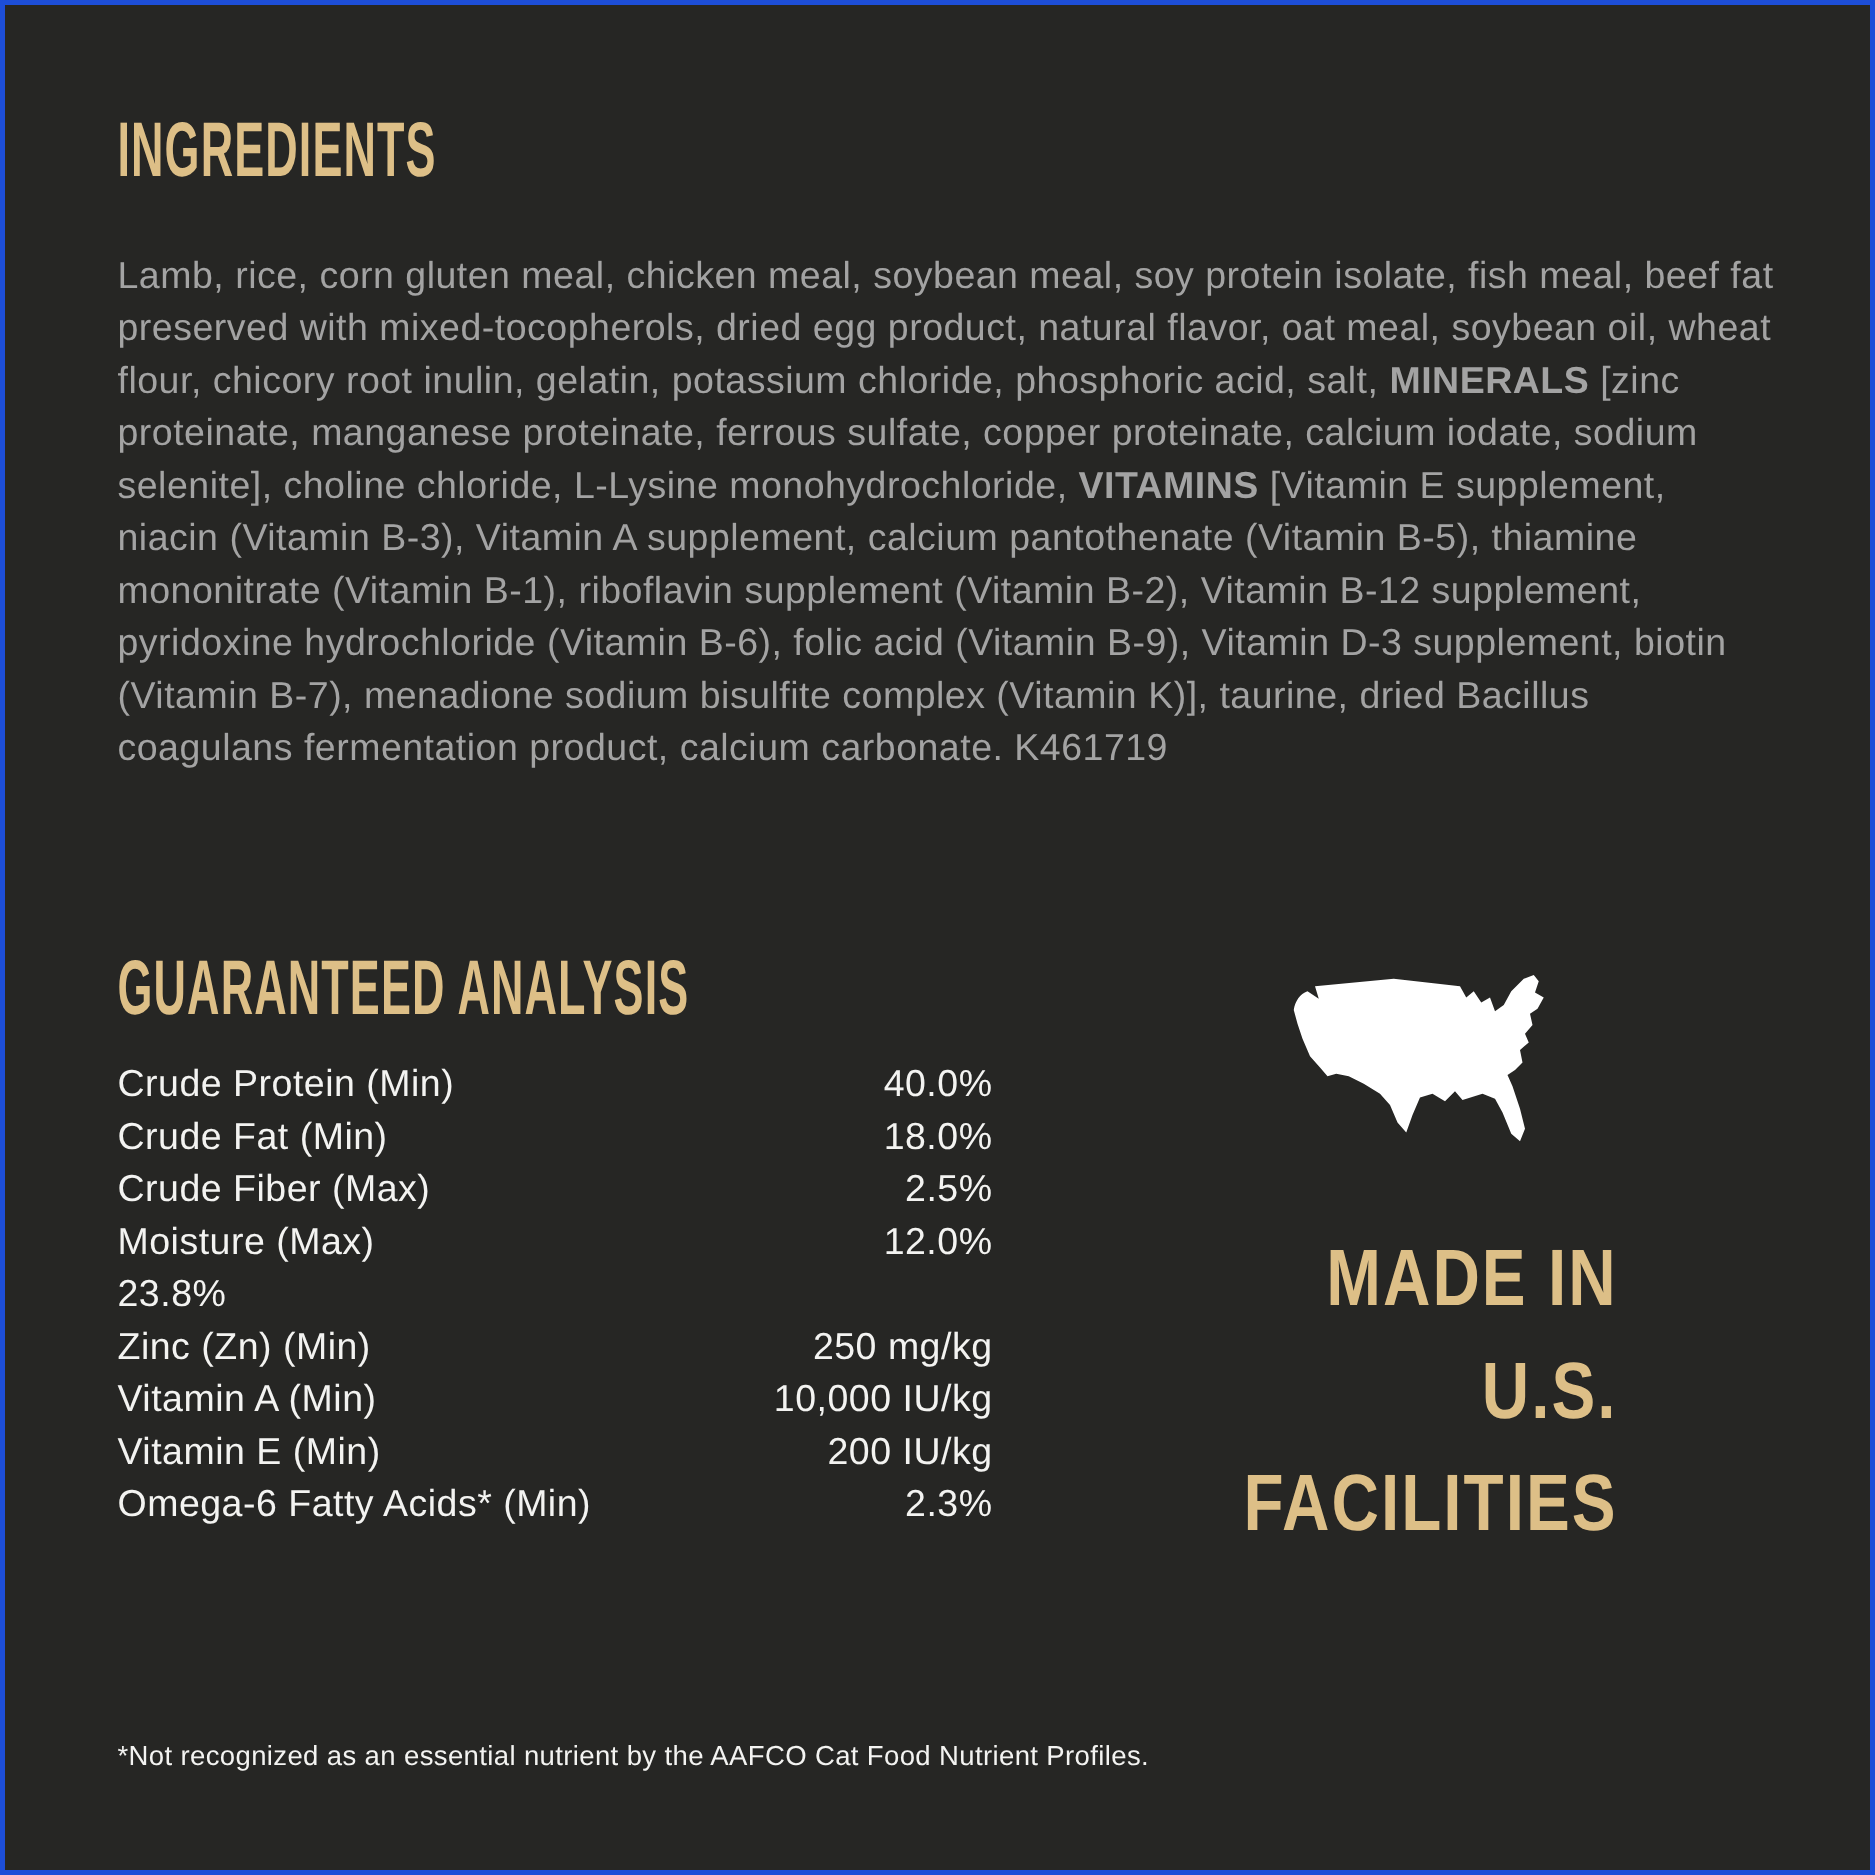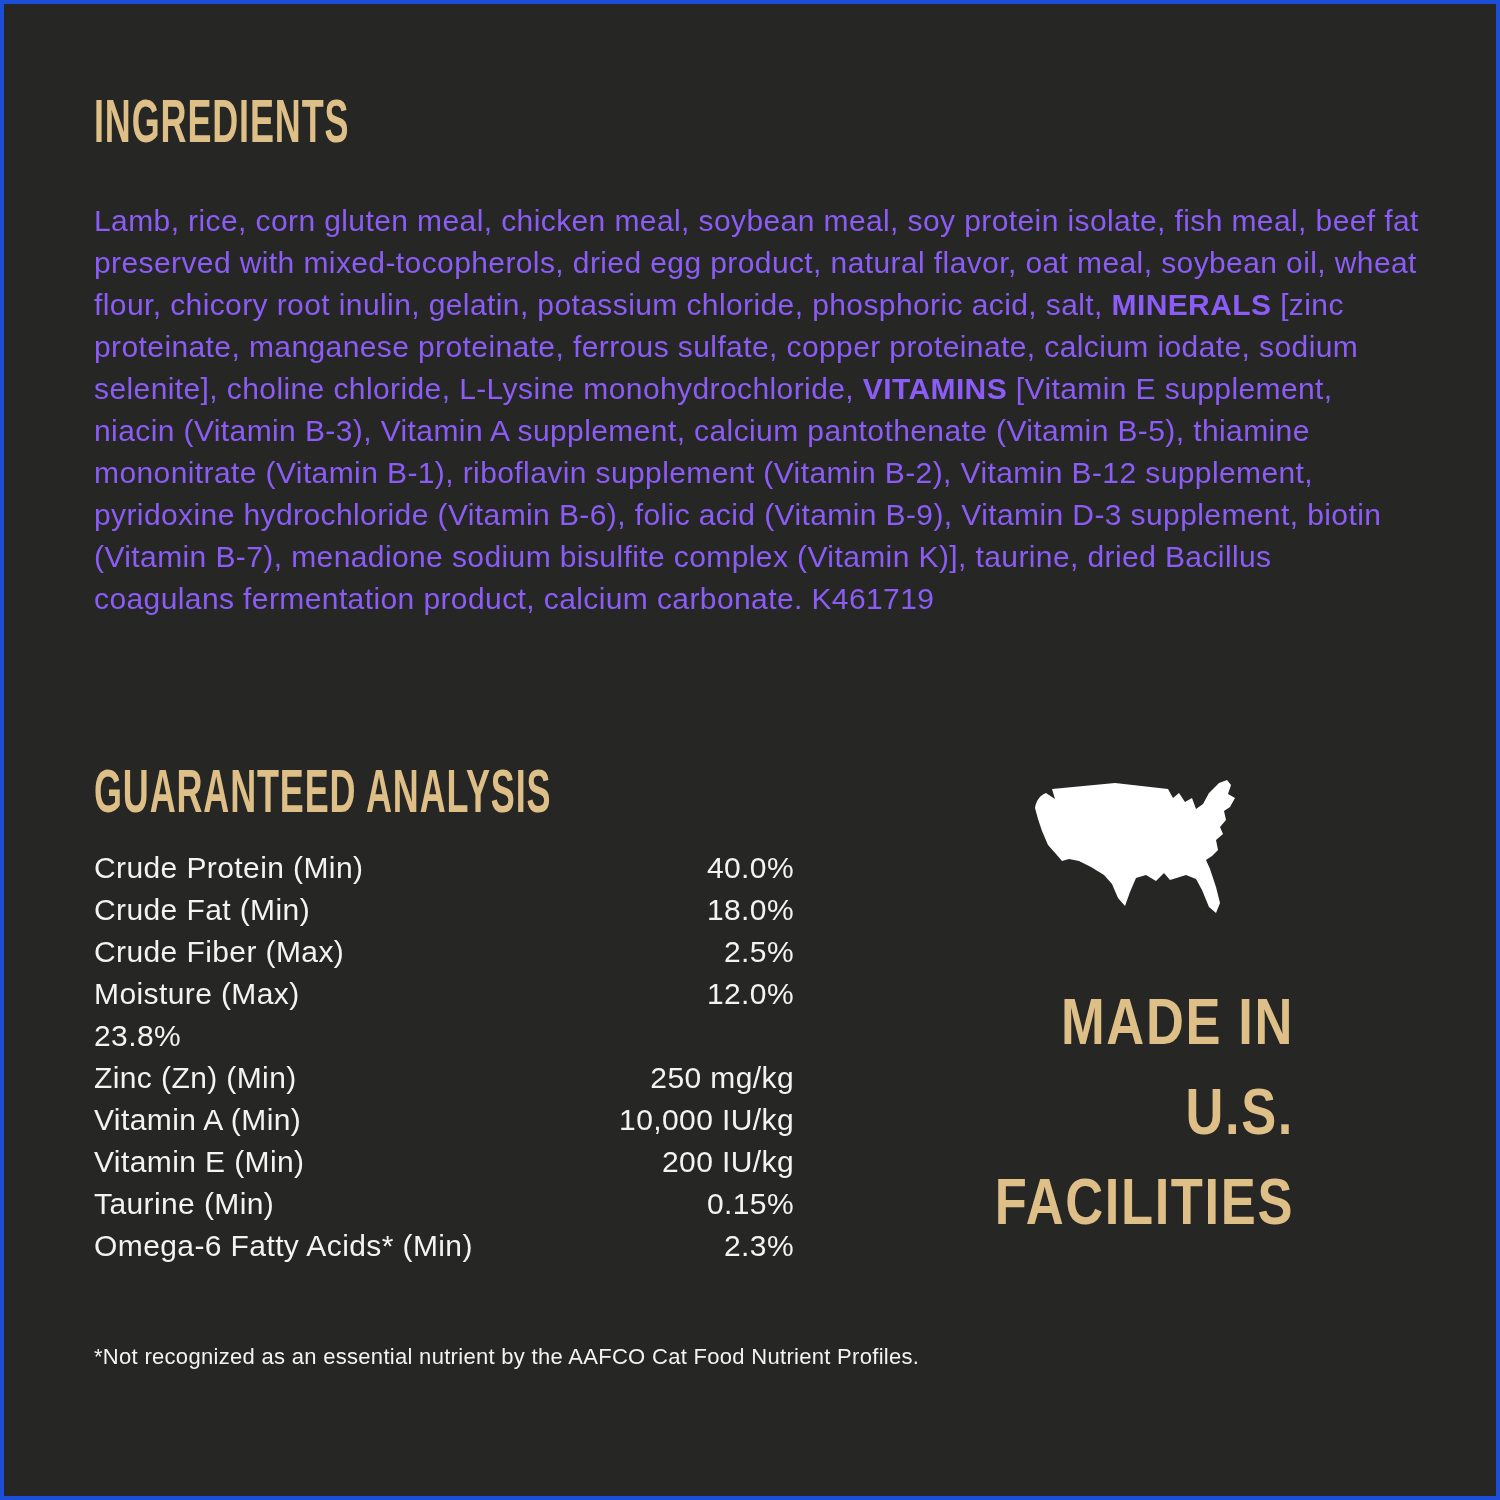"Lamb, rice, corn gluten meal," .ingredients-text { color: #8b5cf6 -> #a3a3a3 }
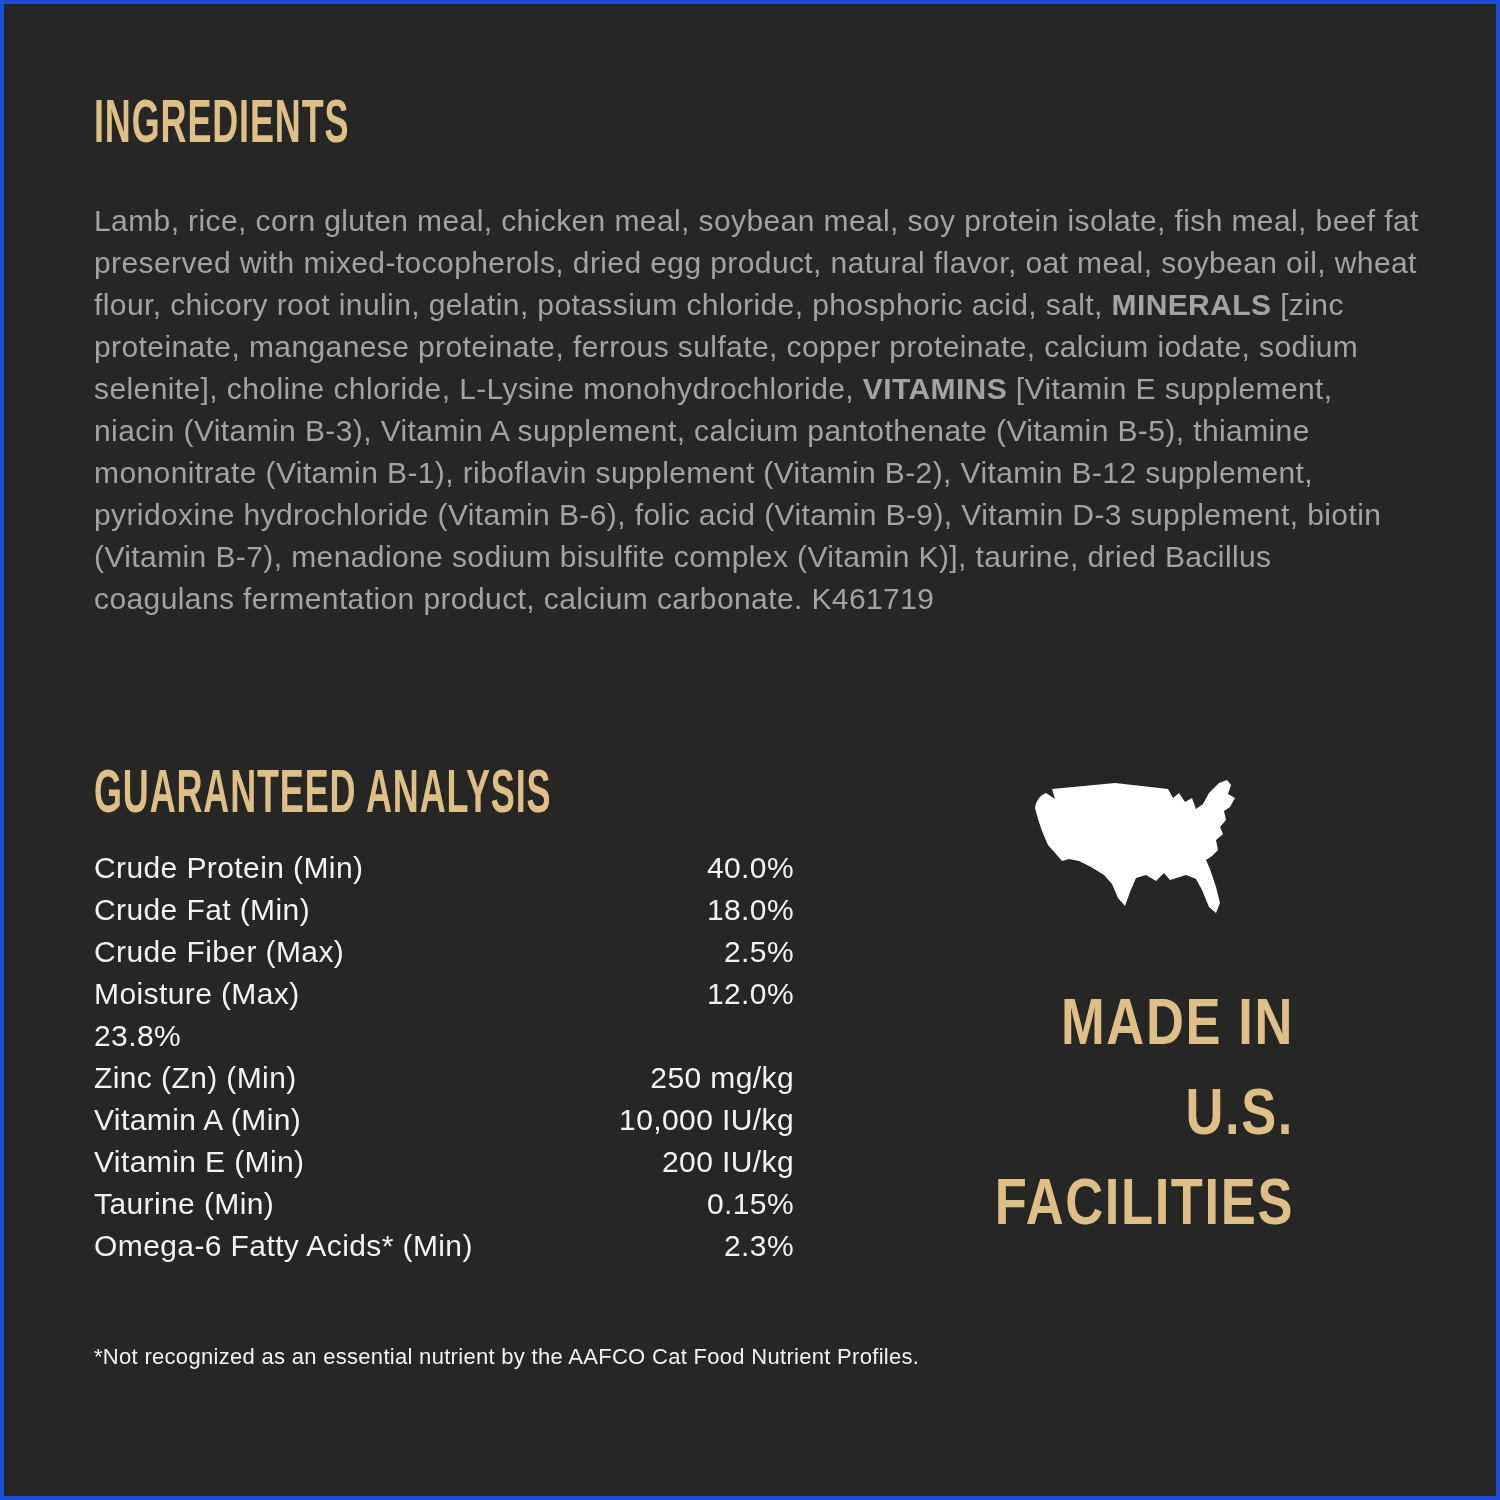"Taurine (Min)" div.ga-row { html: <div> <span><span></span><span>Taurine (Min)</span></span> <span>0.15%</span> </div> -> none }
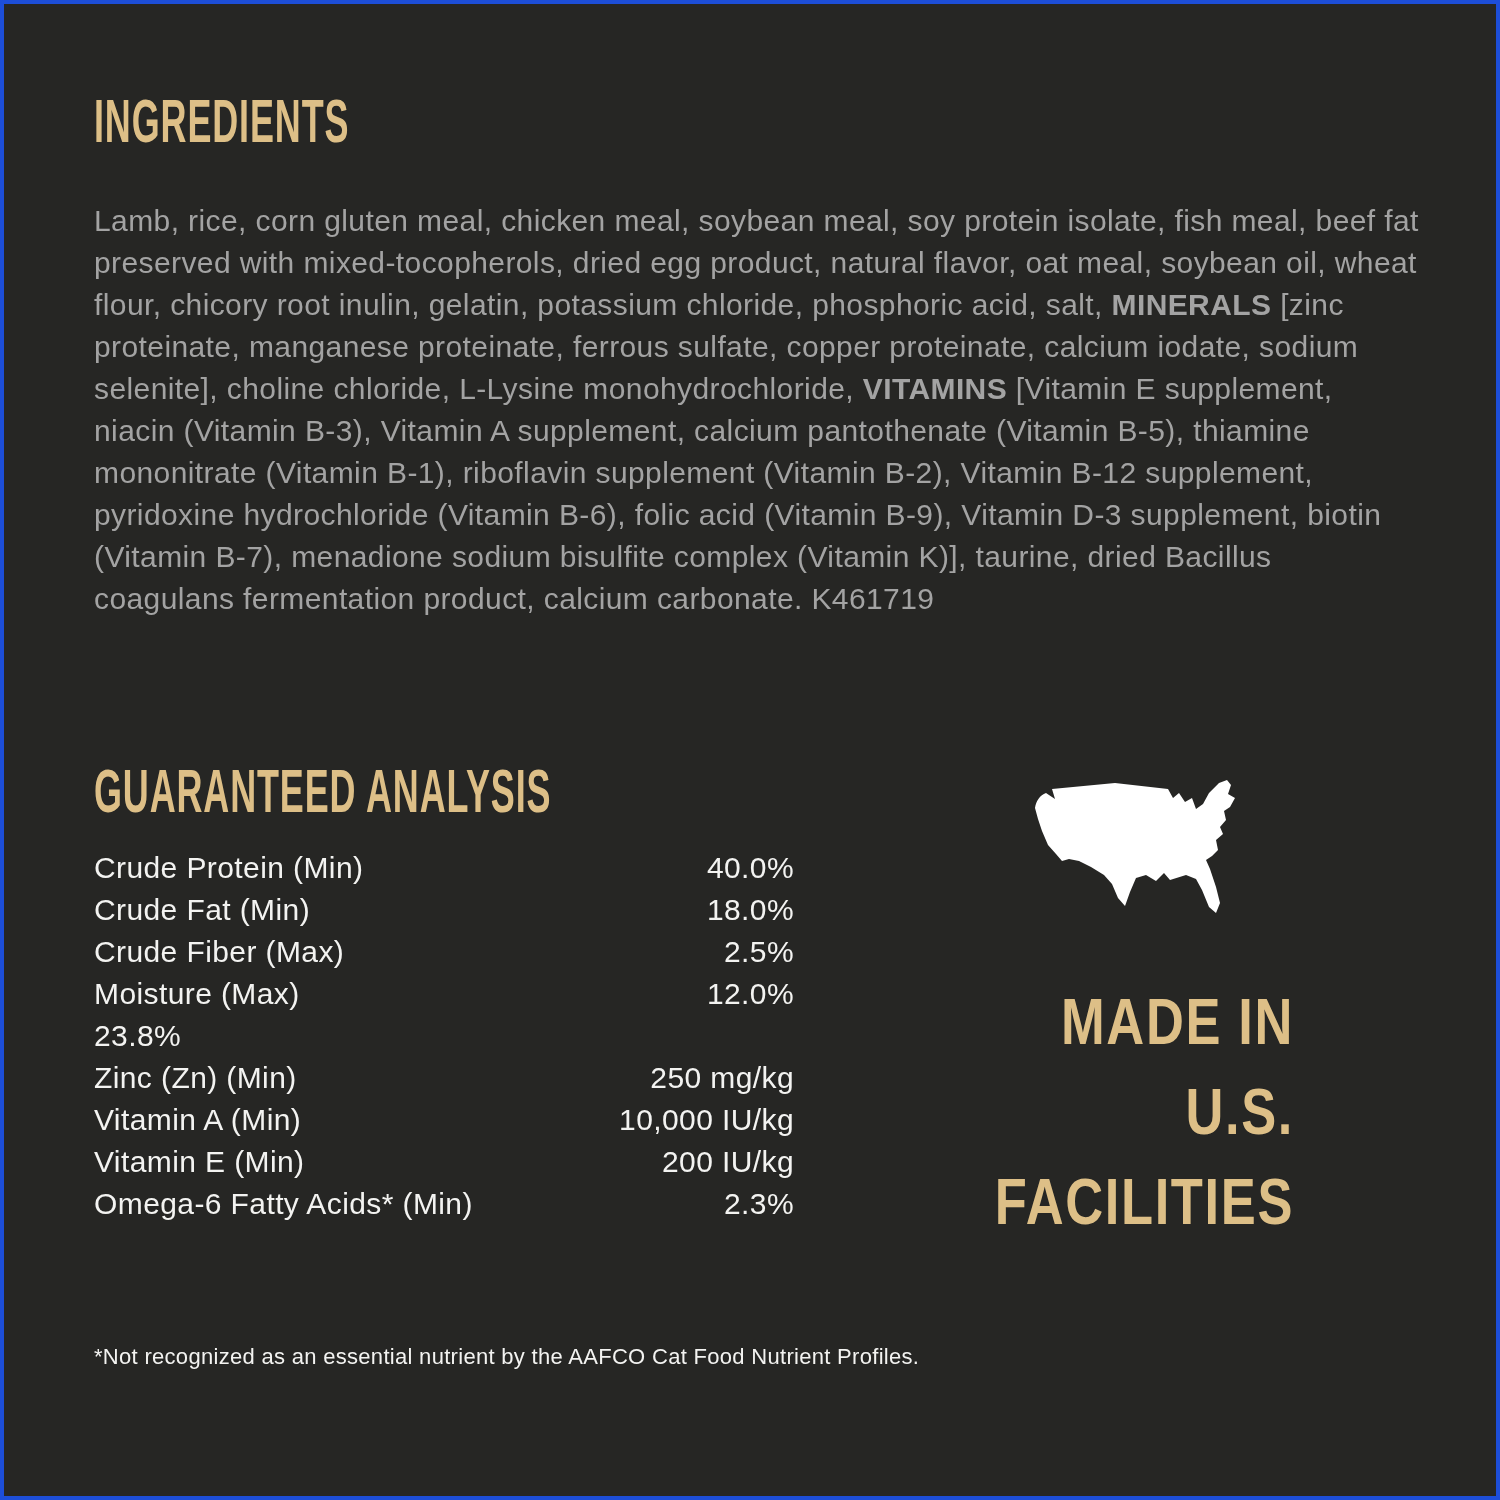"*Not recognized as an essential" .footnote { top: 1338px -> 1386px }
